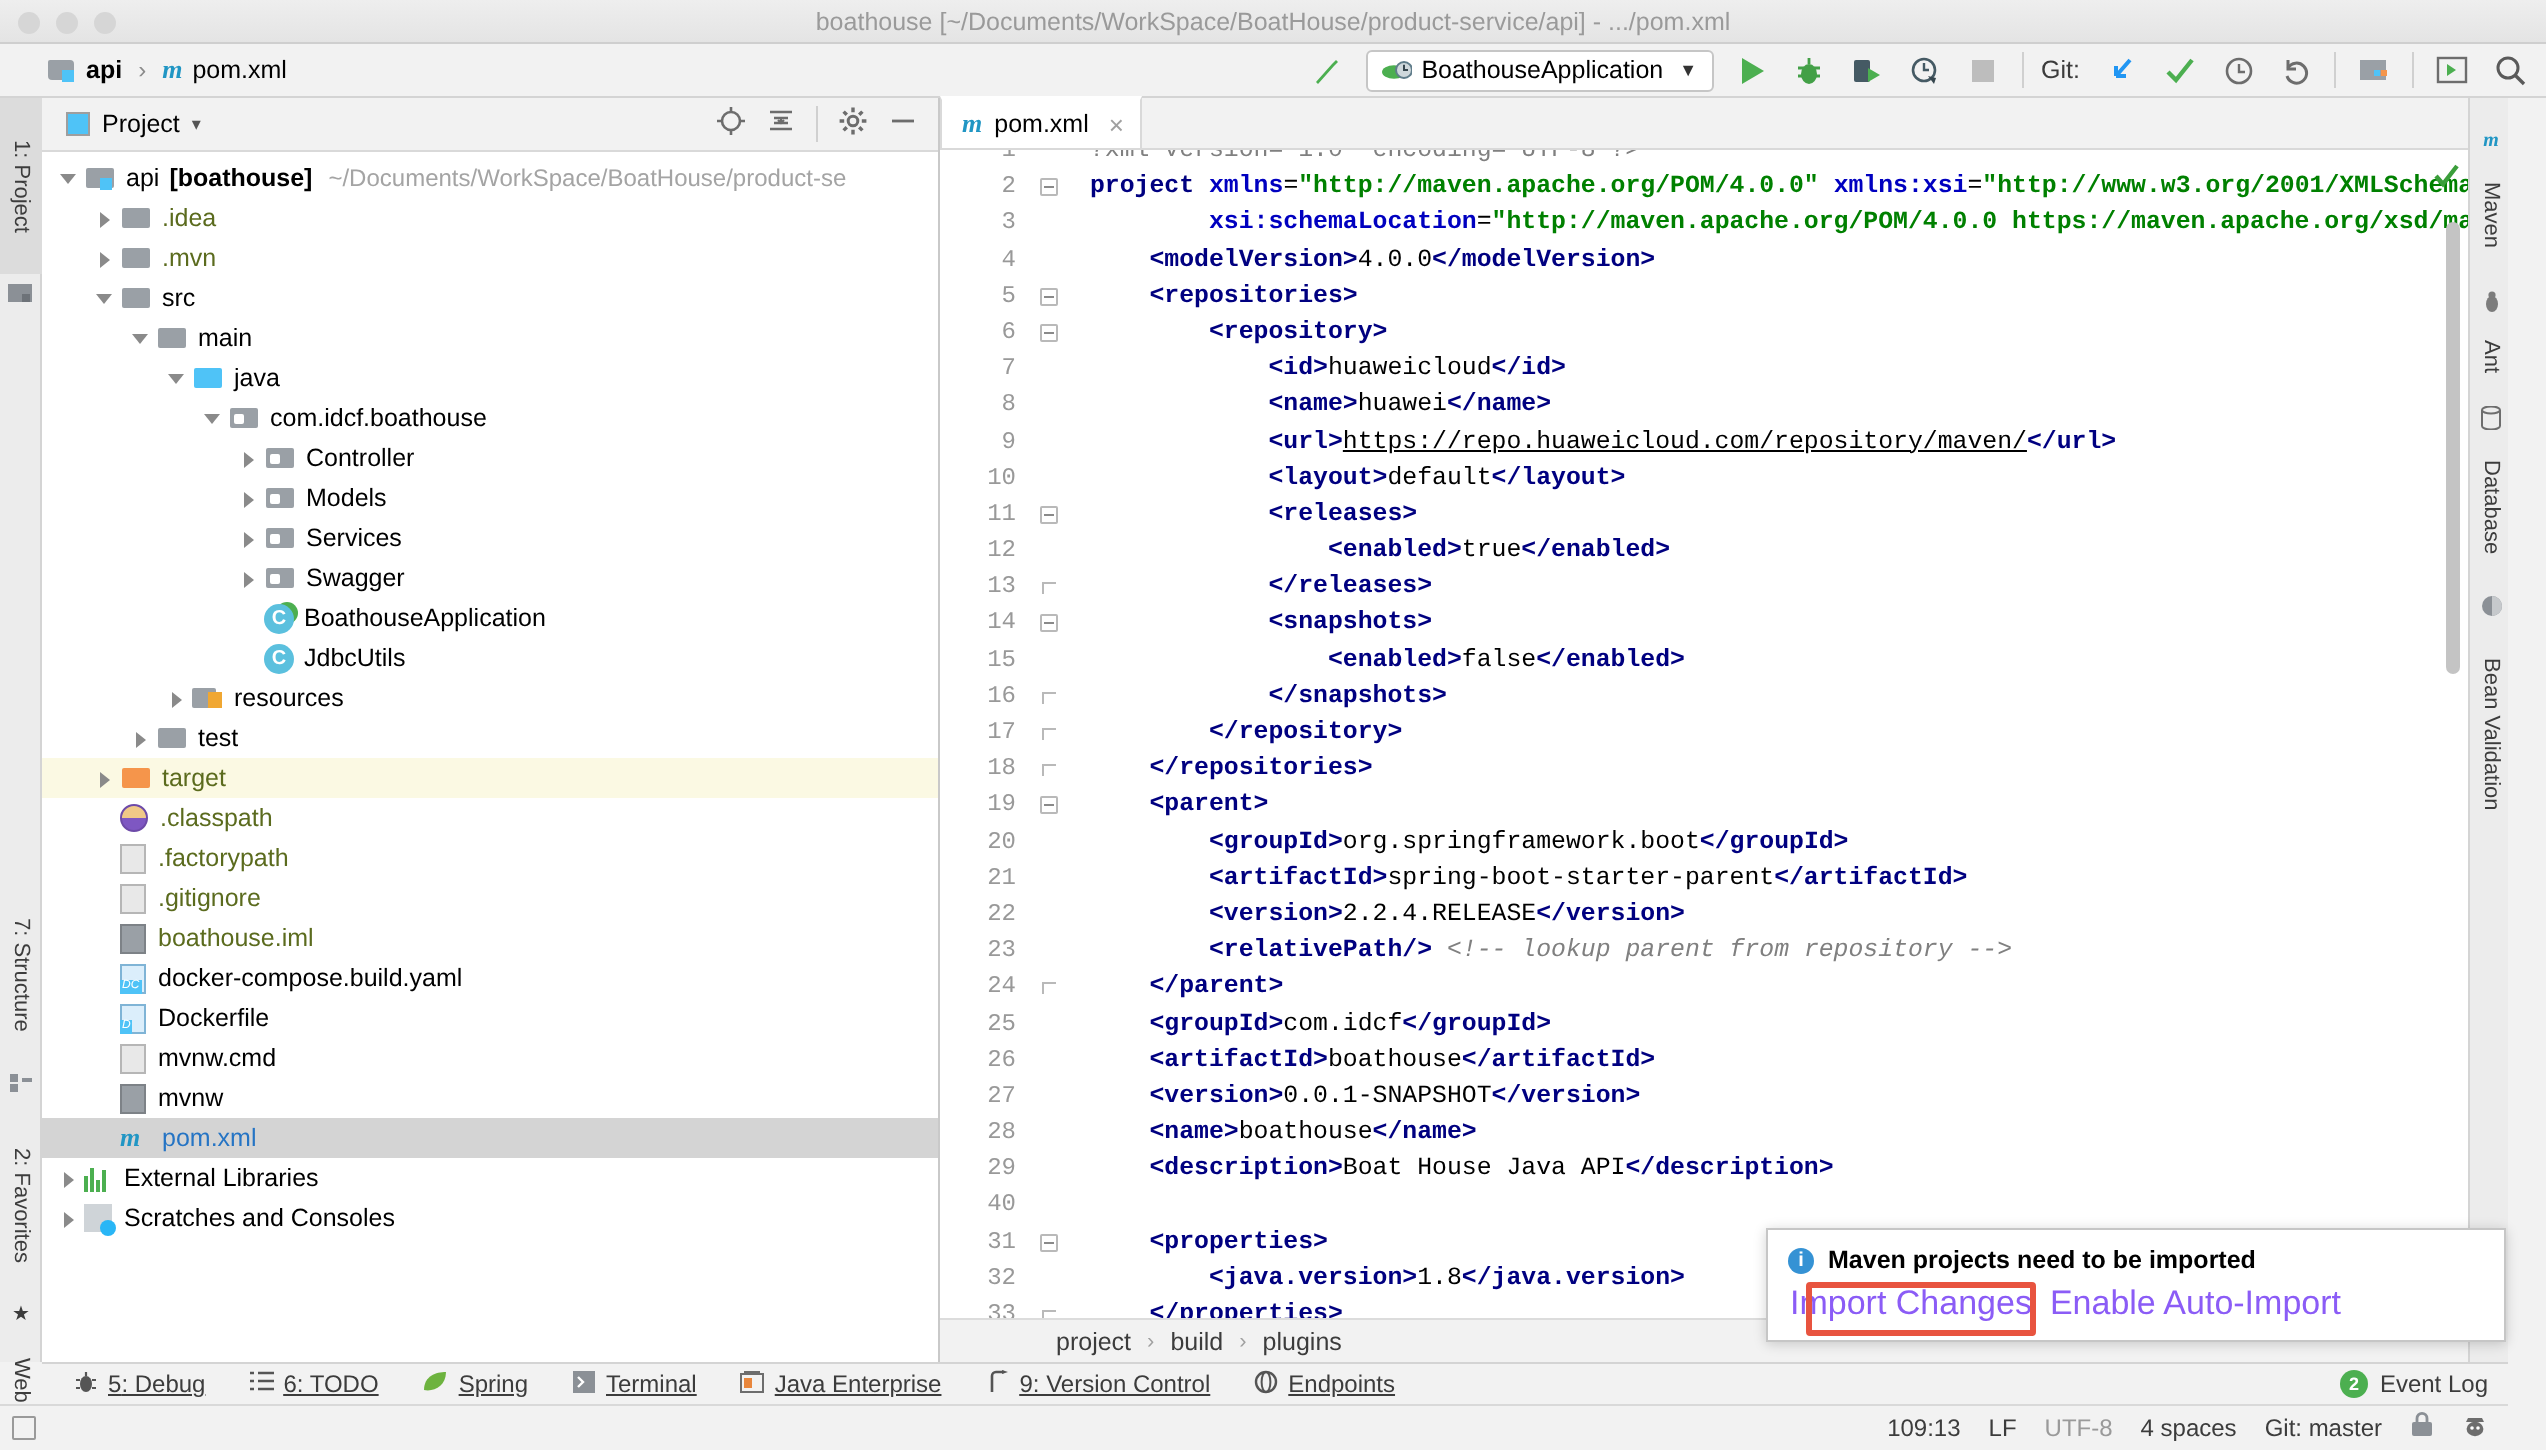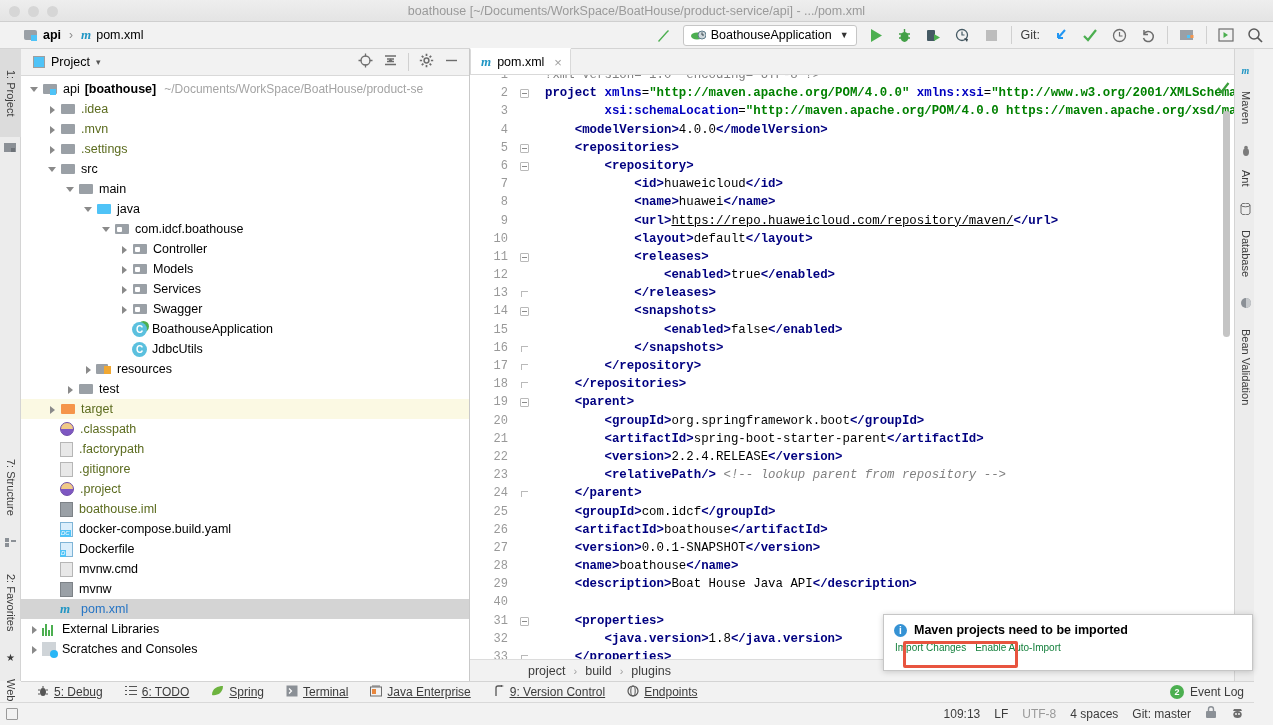".settings" div.trow { html: <div> <span></span> <span></span> <span></span> <span>.settings</span> </div> -> none }
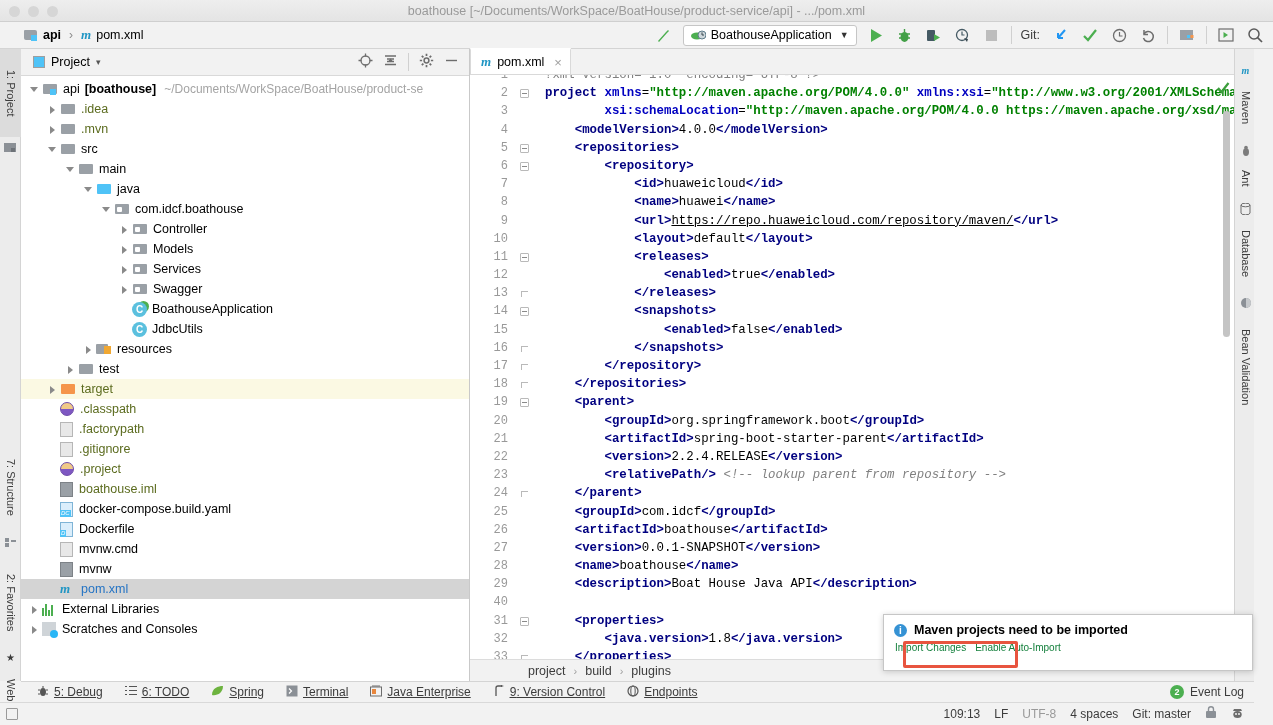".project" div.trow { html: <div> <span></span> <span></span> <span></span> <span>.project</span> </div> -> none }
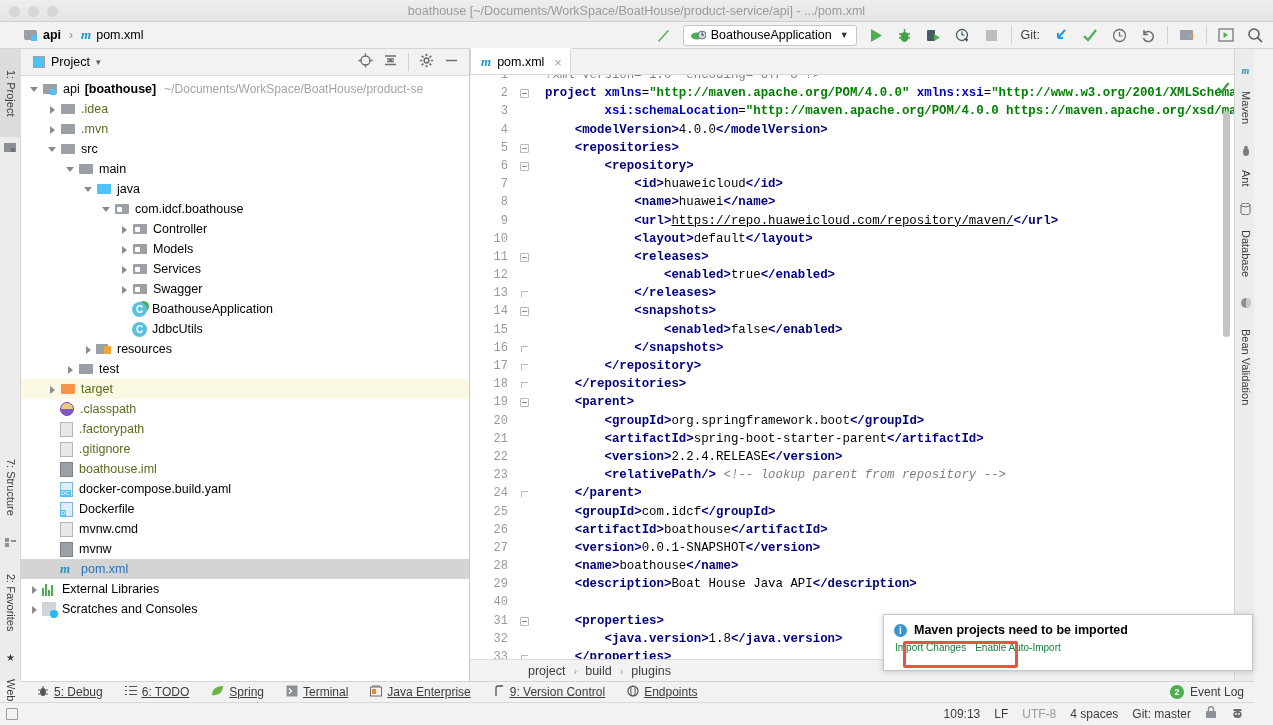"Import Changes" .lnk { color: #15803d -> #8b5cf6; font-size: 10px -> 17px }
